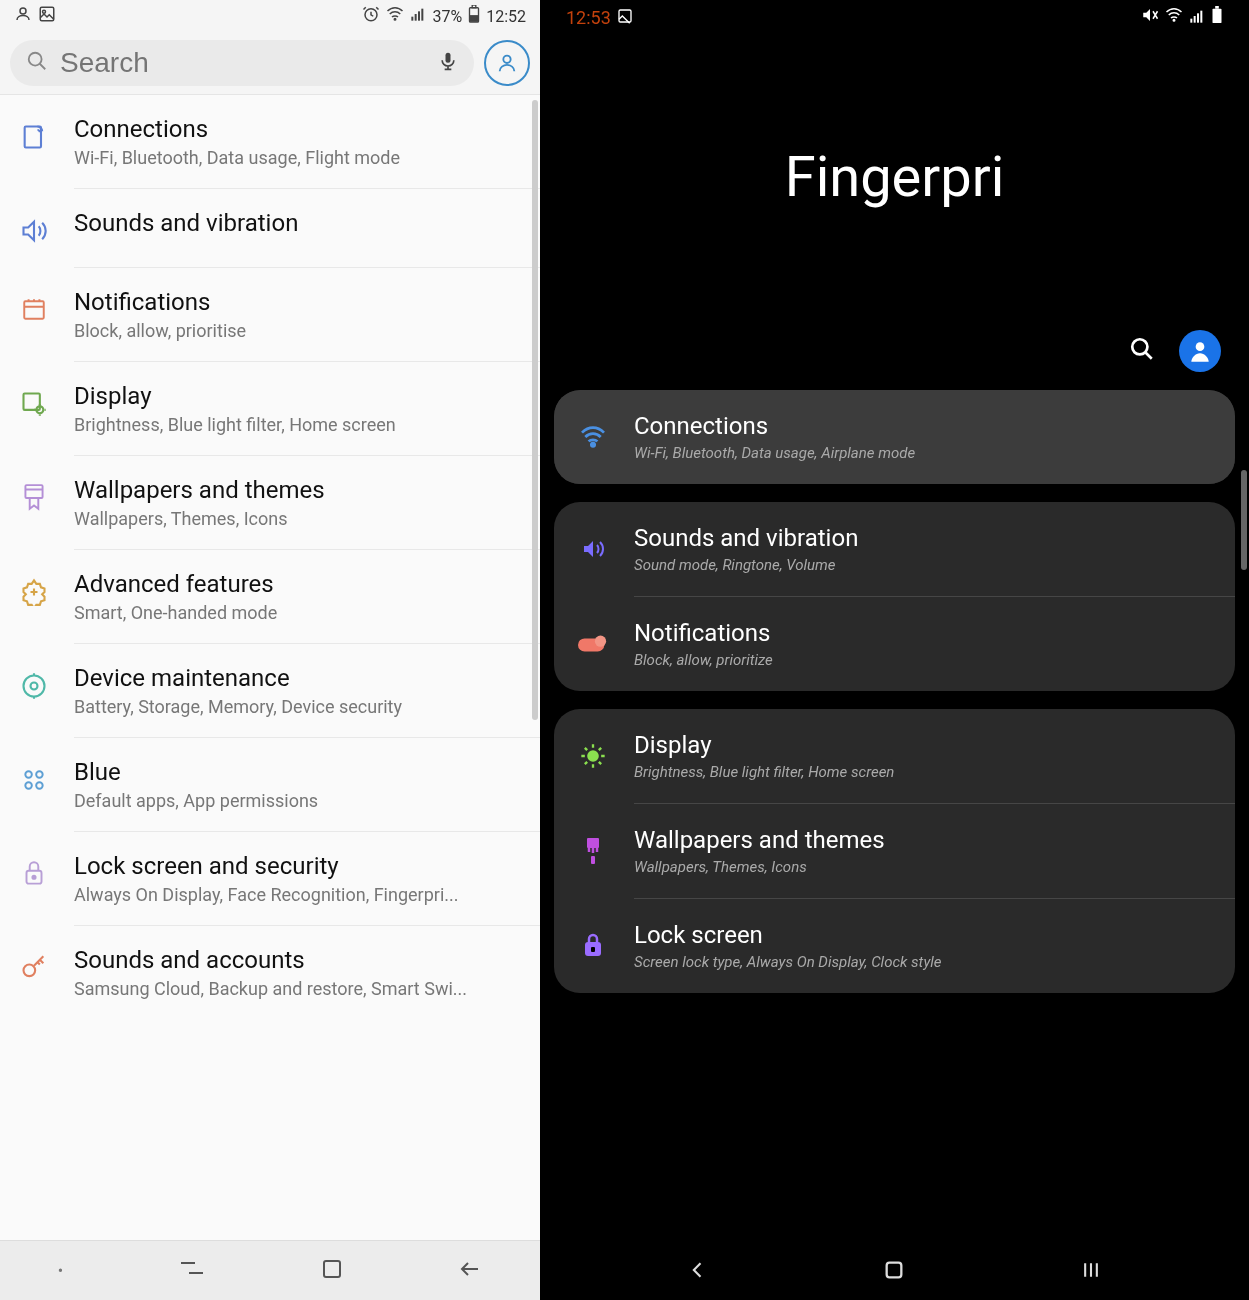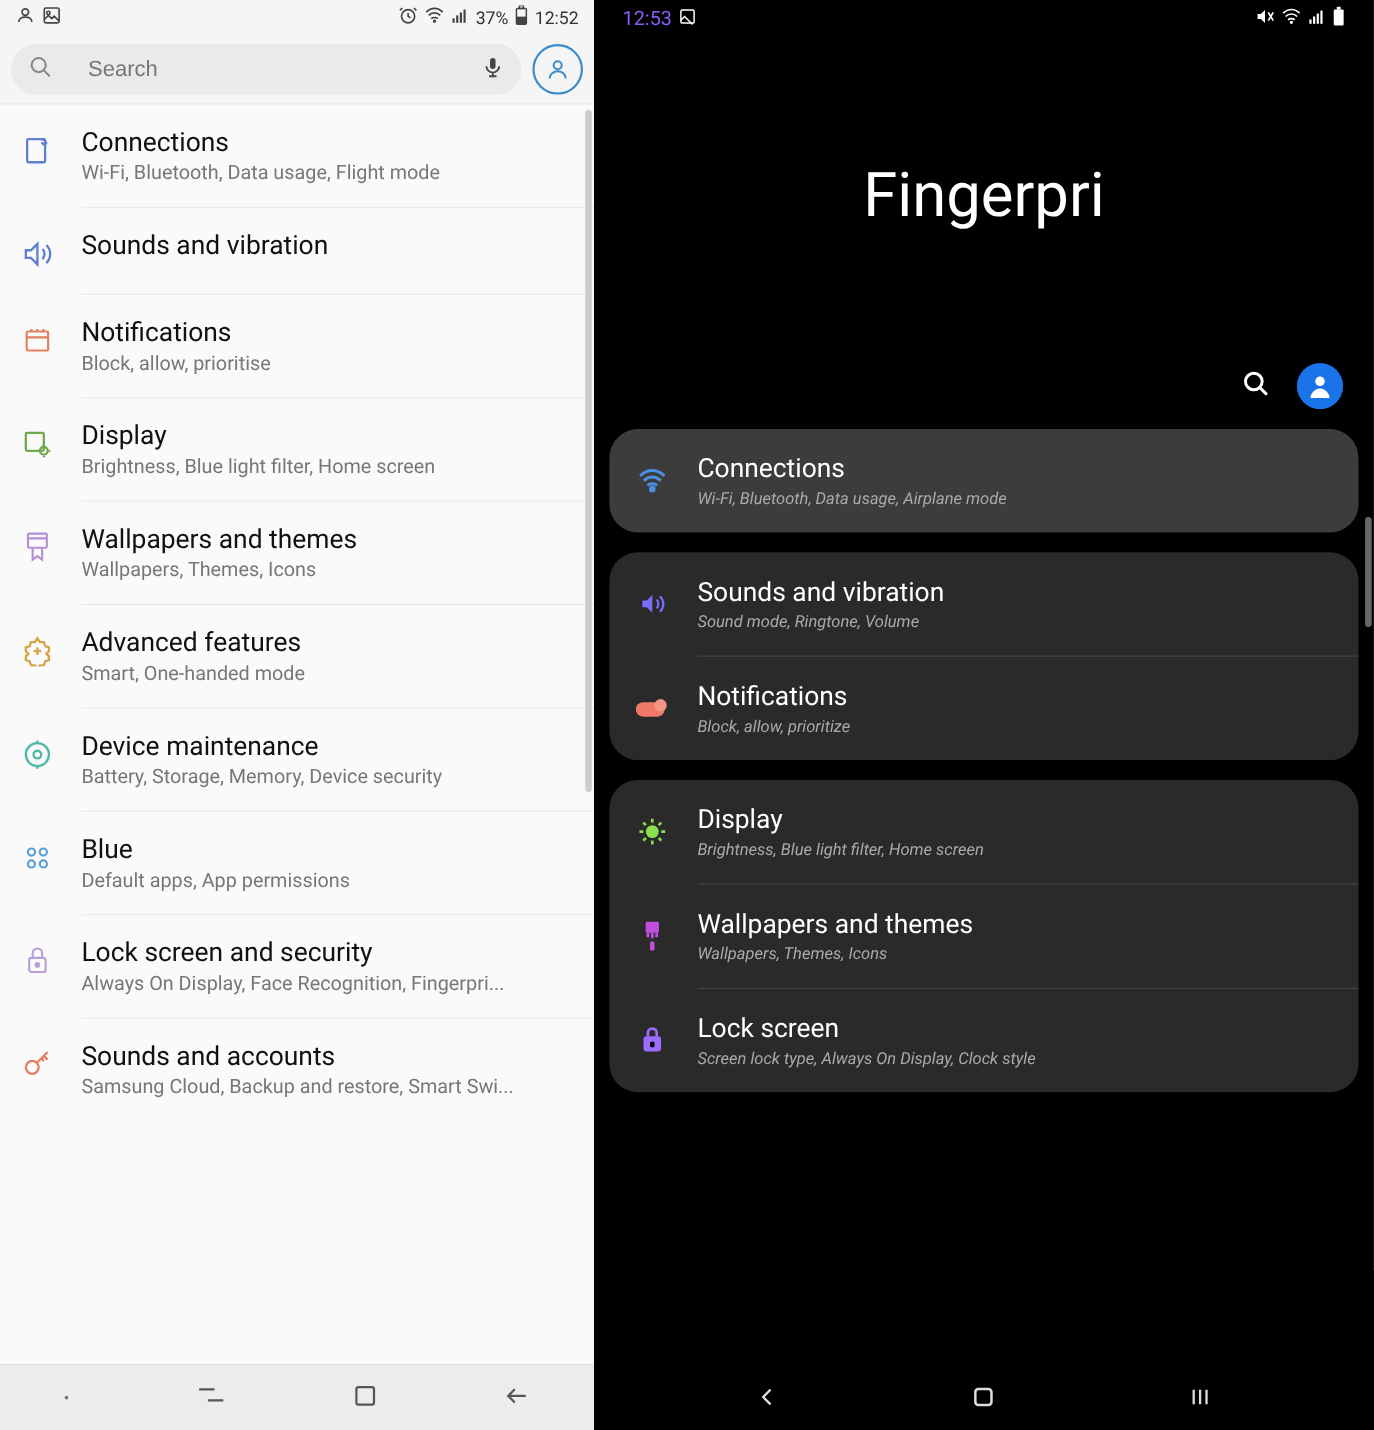"12:53" .status-bar-right { color: #8b5cf6 -> #c2410c }
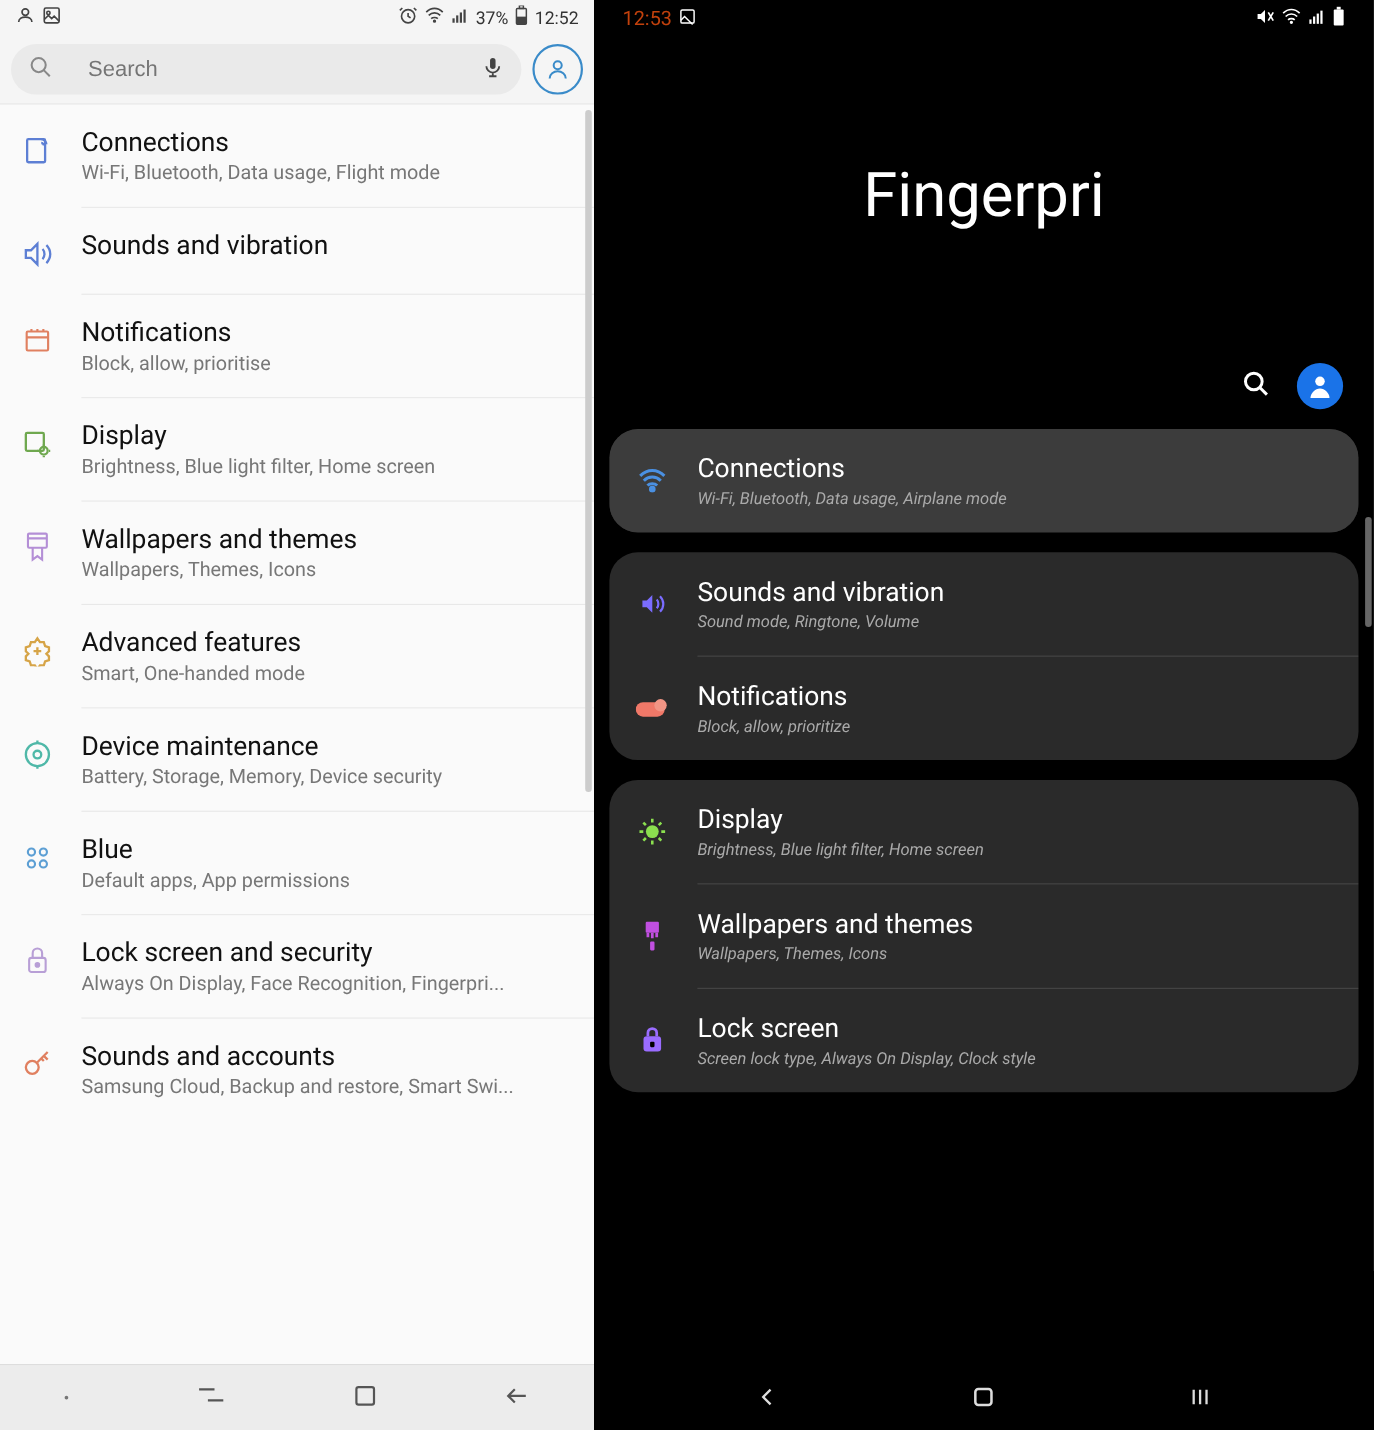"Search" .search-input { font-size: 20px -> 28px; margin-left: 20px -> none }
